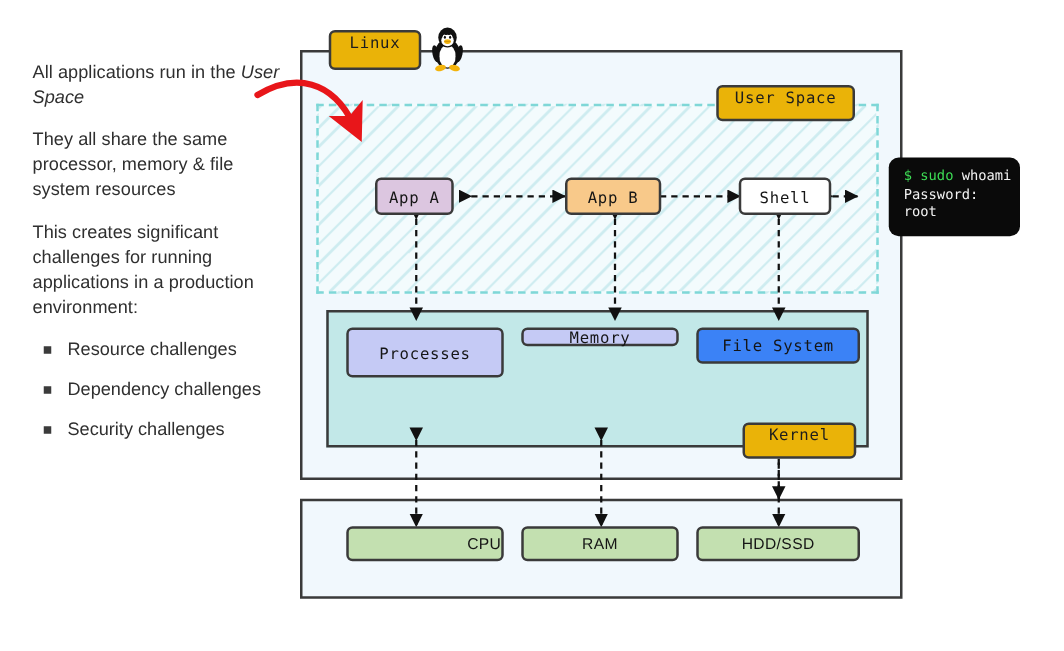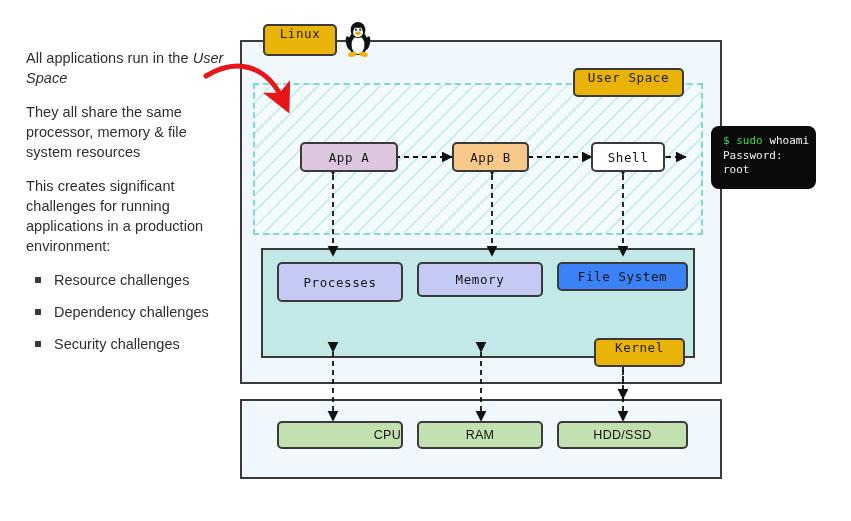"App A" div.node { width: 98px -> 63px }
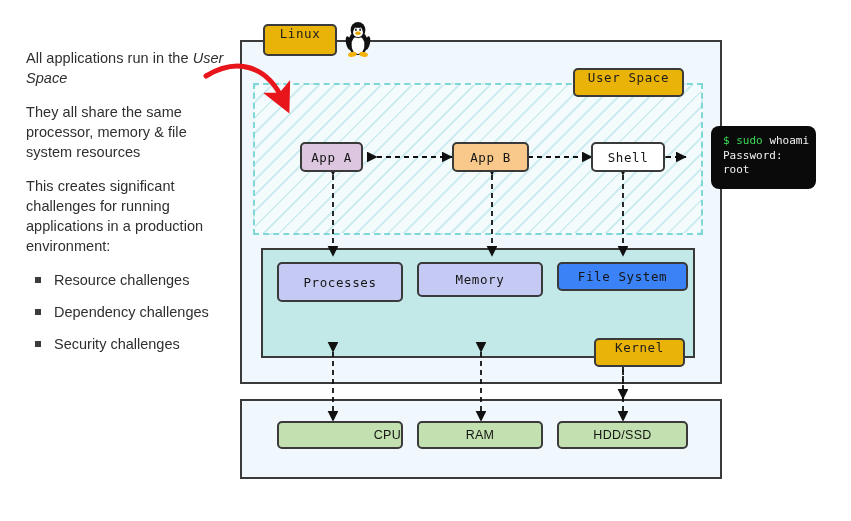"Memory" div.node { height: 35px -> 15px }
